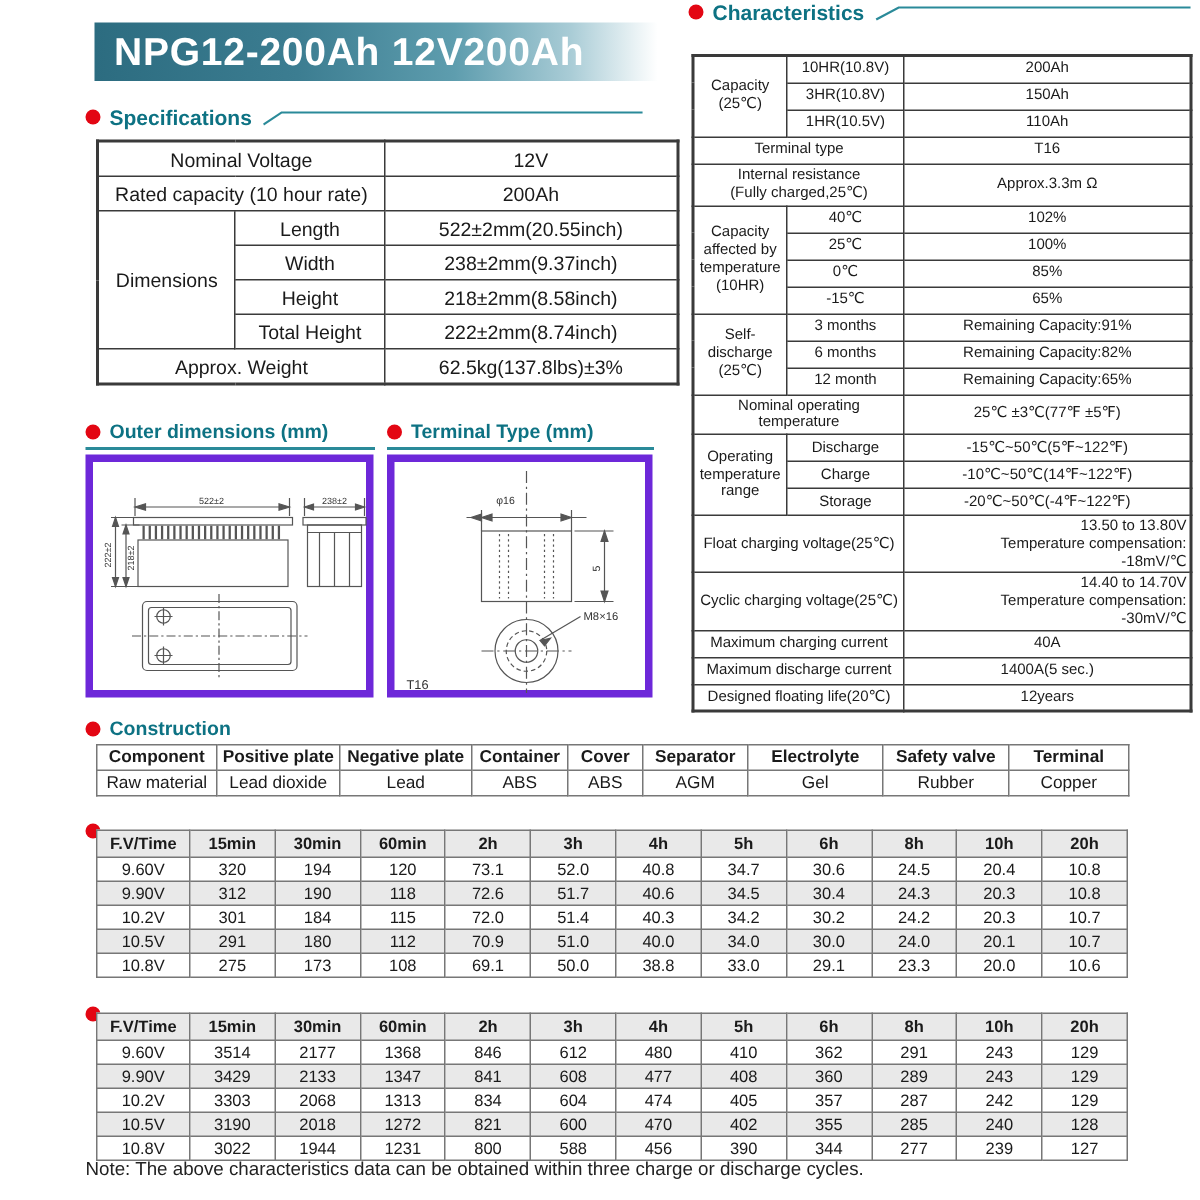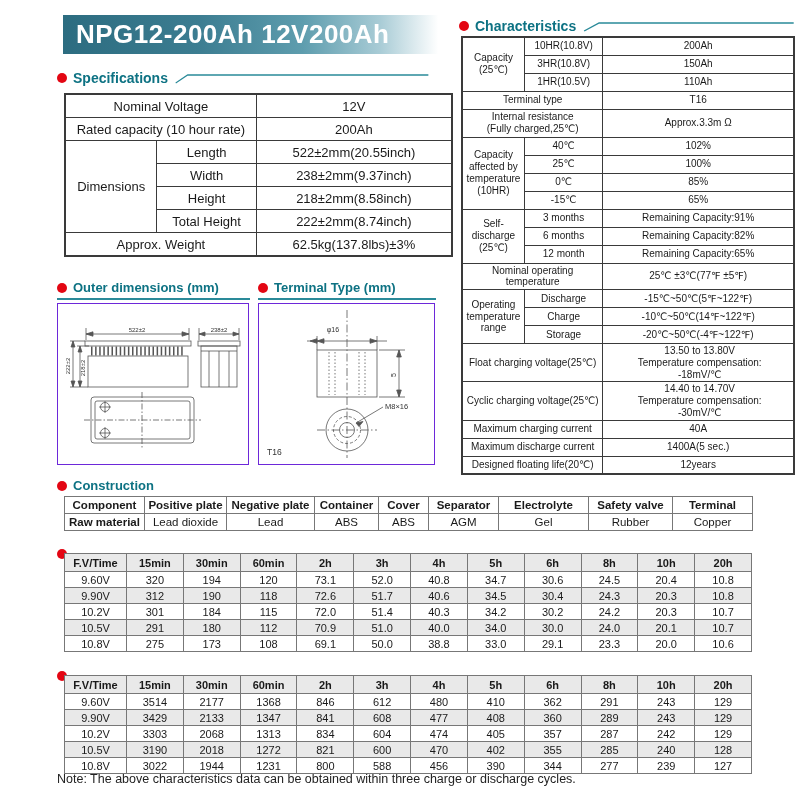"Characteristics" div.abs { top: 18px -> 0 }
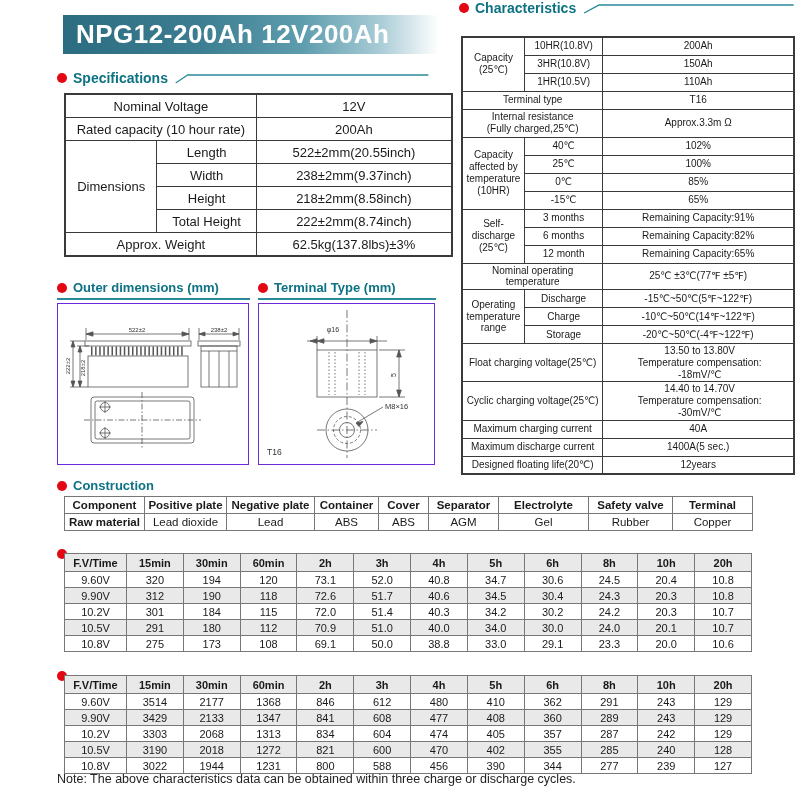"13.50 to 13.80V" .char-table td.v-left { text-align: center -> right }
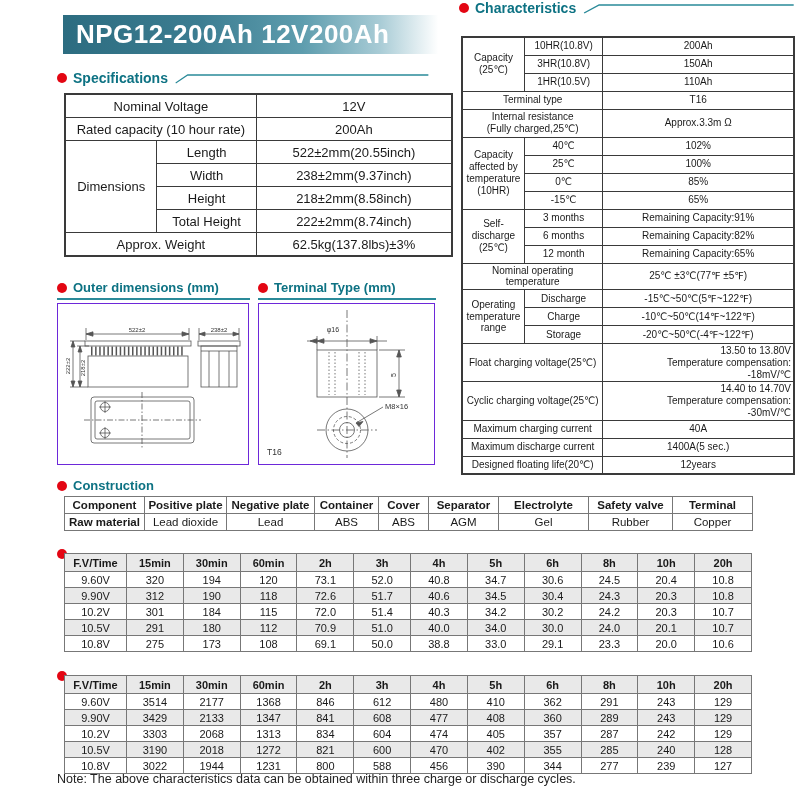"M8×16" .draw-box { border: 1px solid #6d28d9 -> 5px solid #6d28d9 }
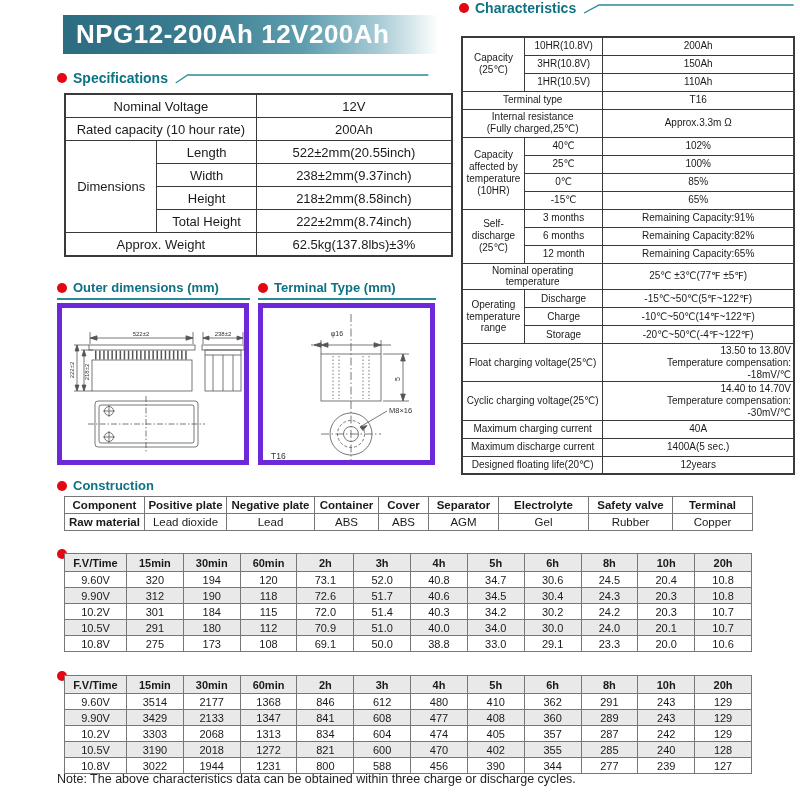"Raw material" .construction td:first-child { font-weight: bold -> normal }
